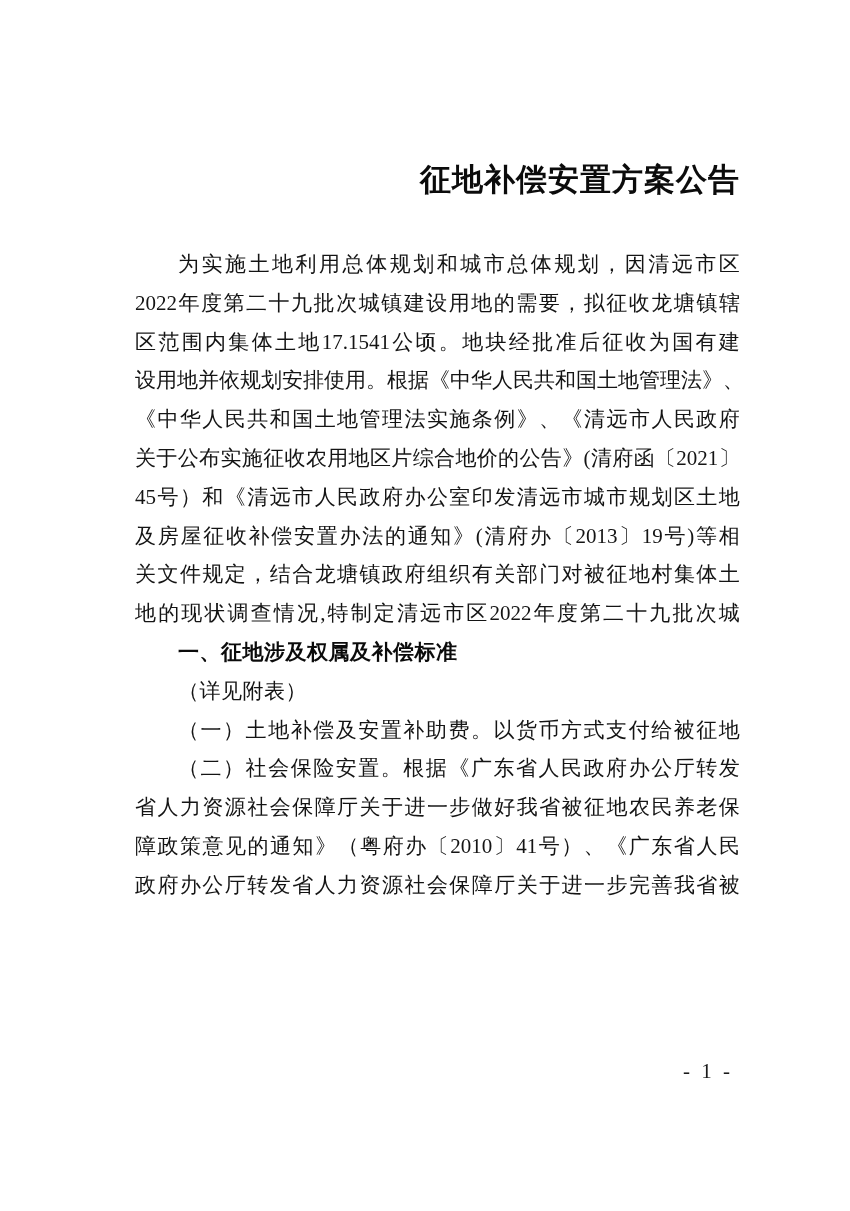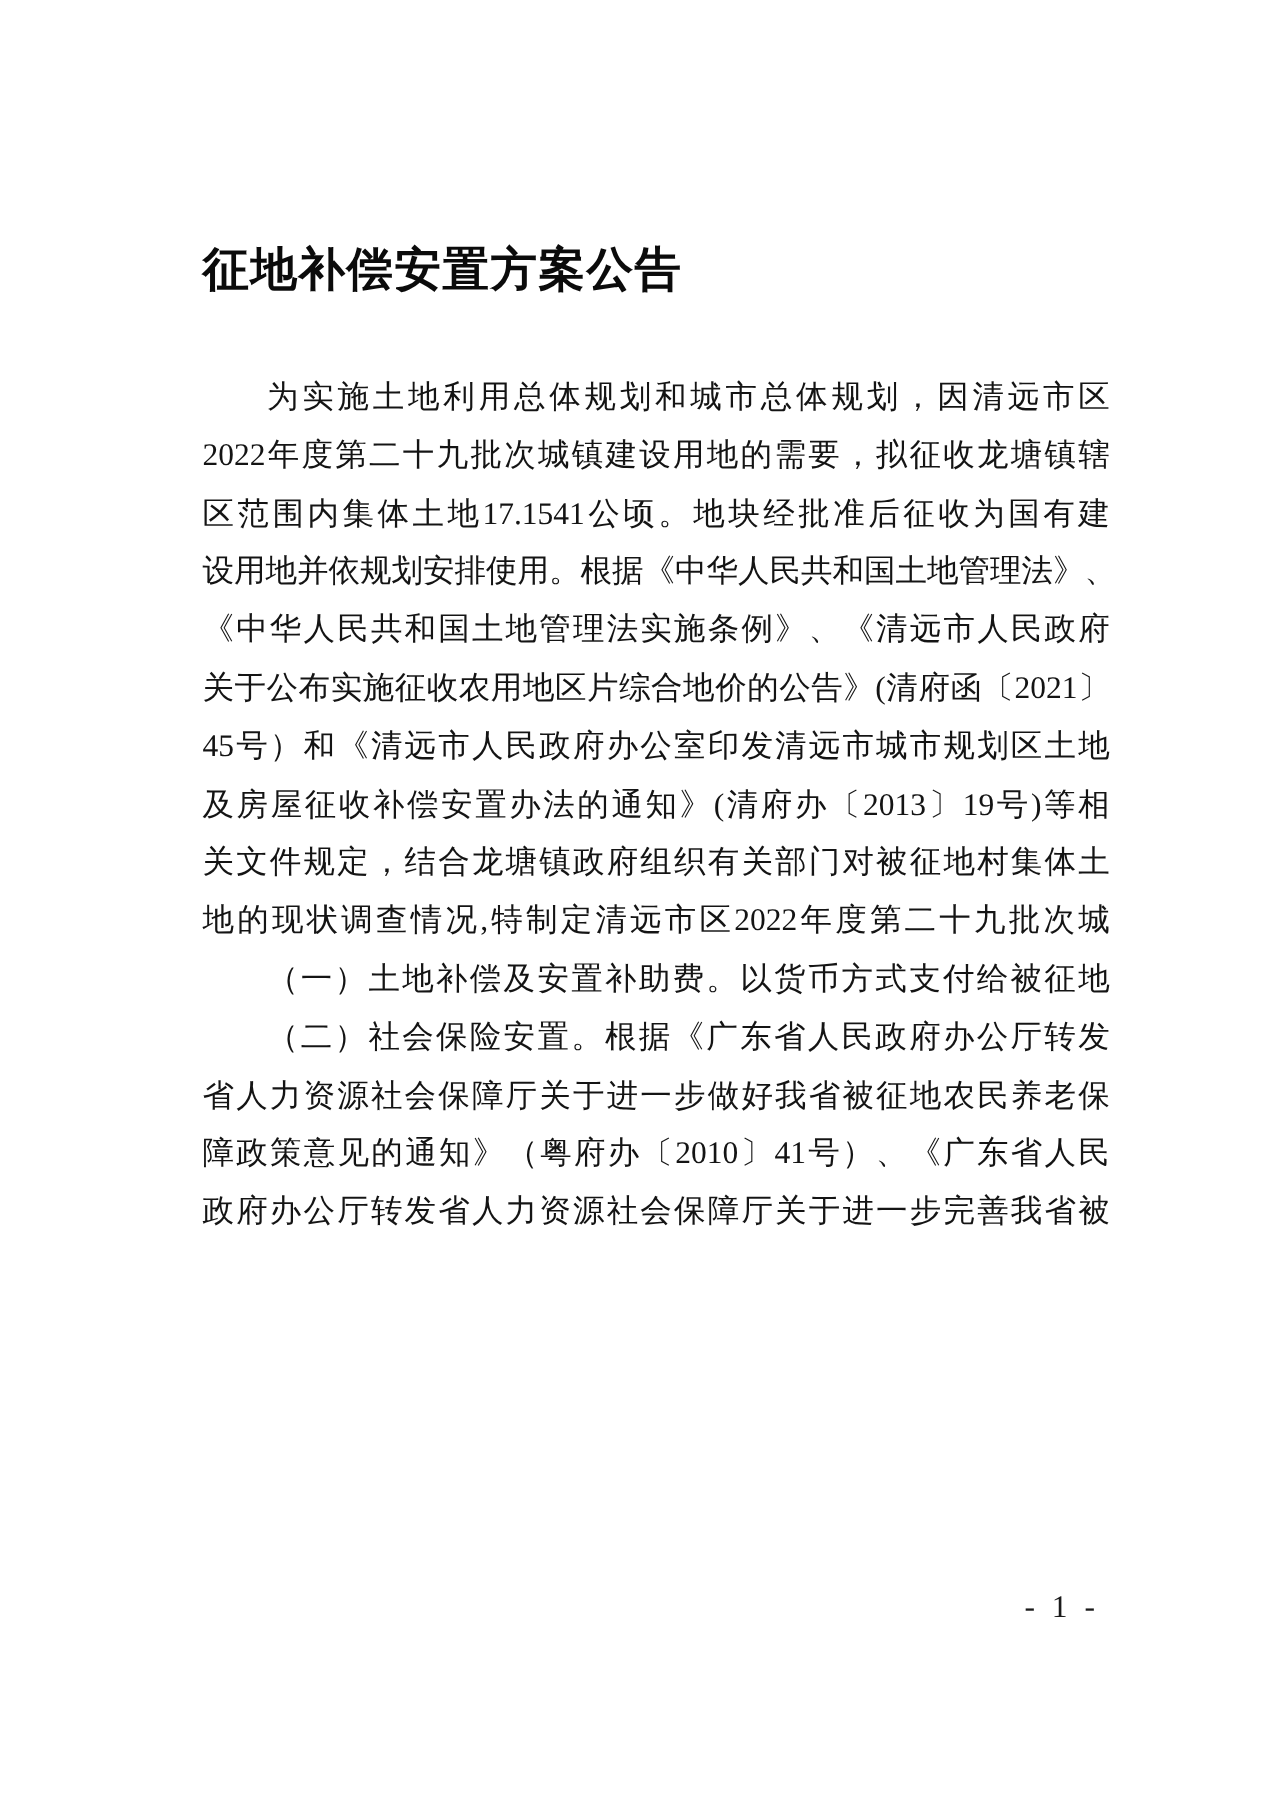"征地补偿安置方案公告" .doc-title { text-align: left -> right }
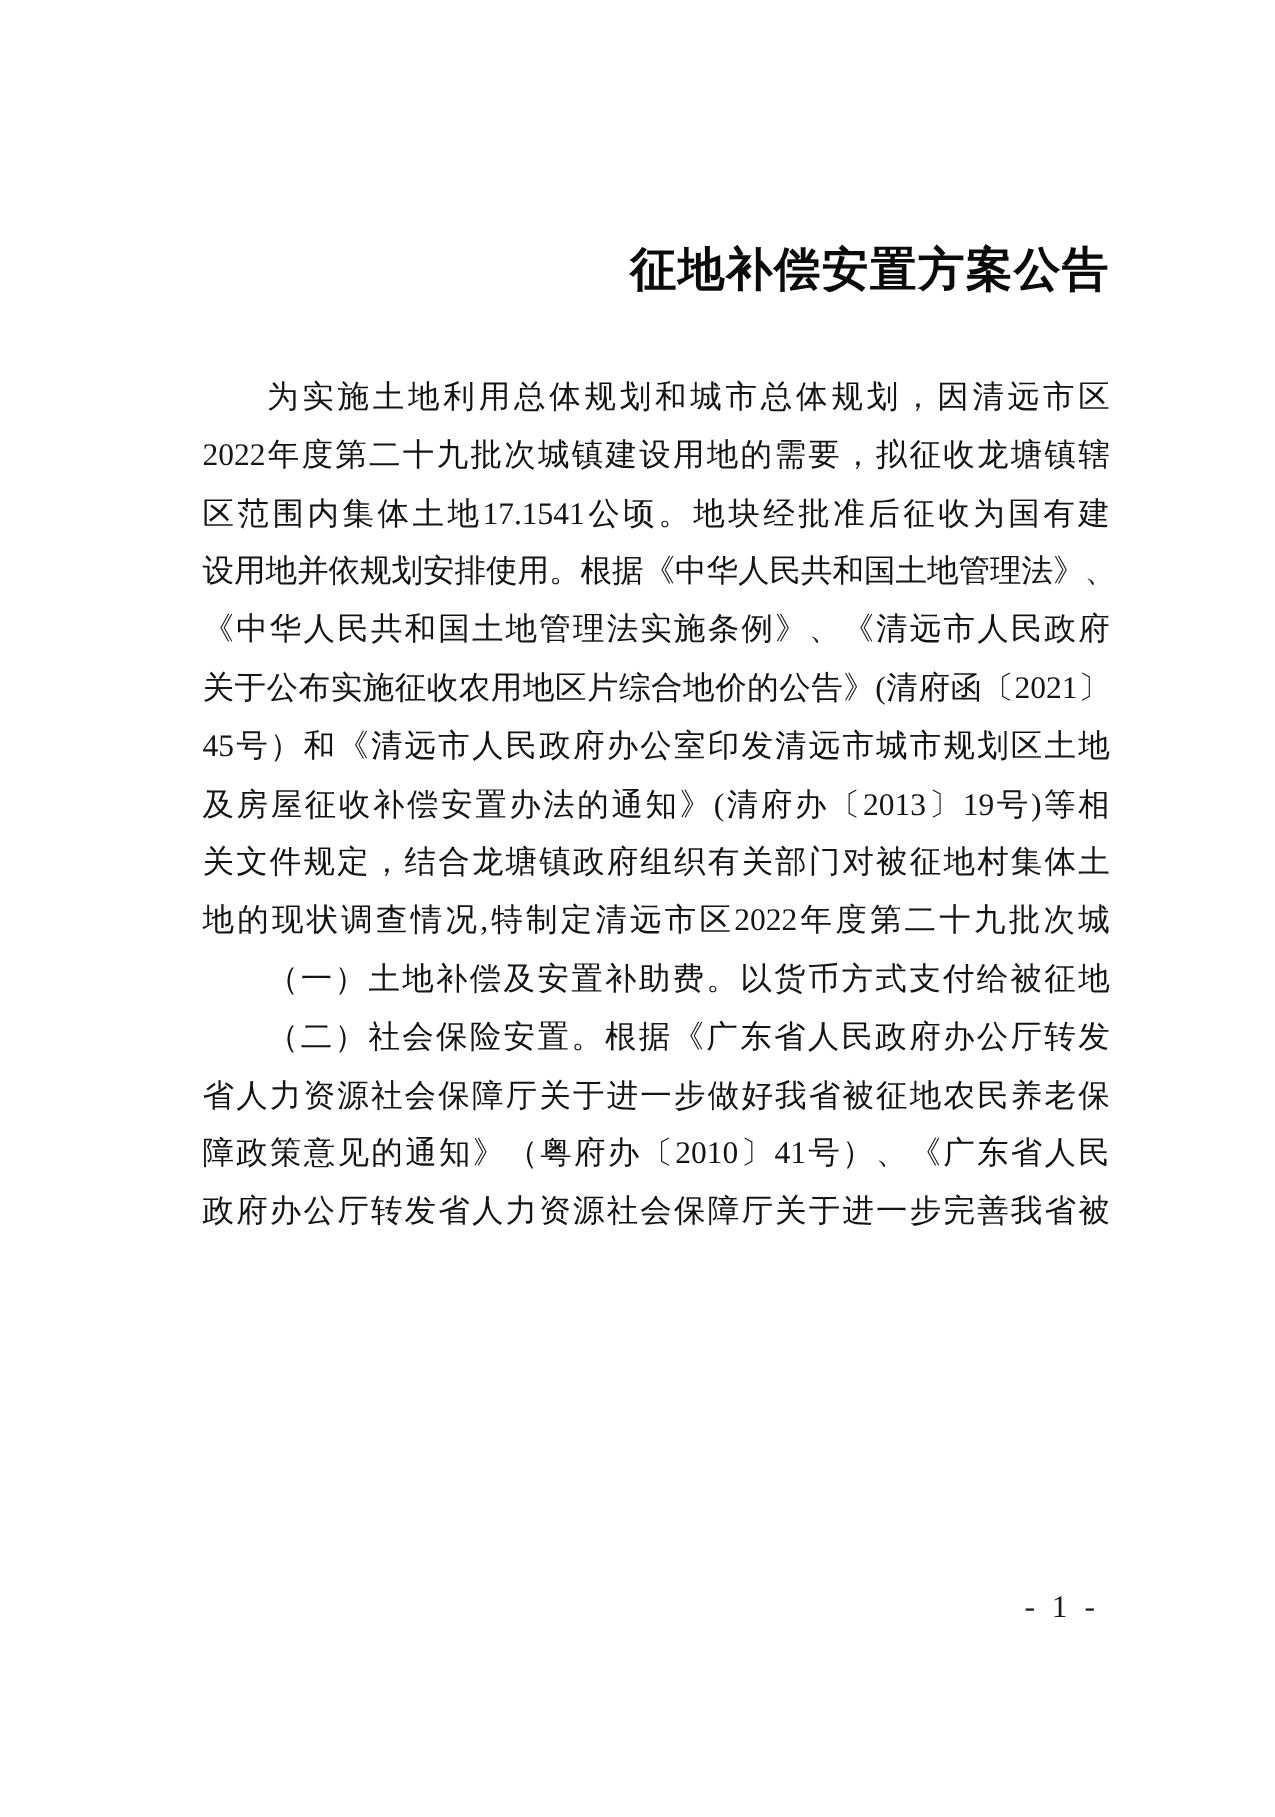"一、征地涉及权属及补偿标准" div.text-line { html: none -> <div>一、征地涉及权属及补偿标准</div> }
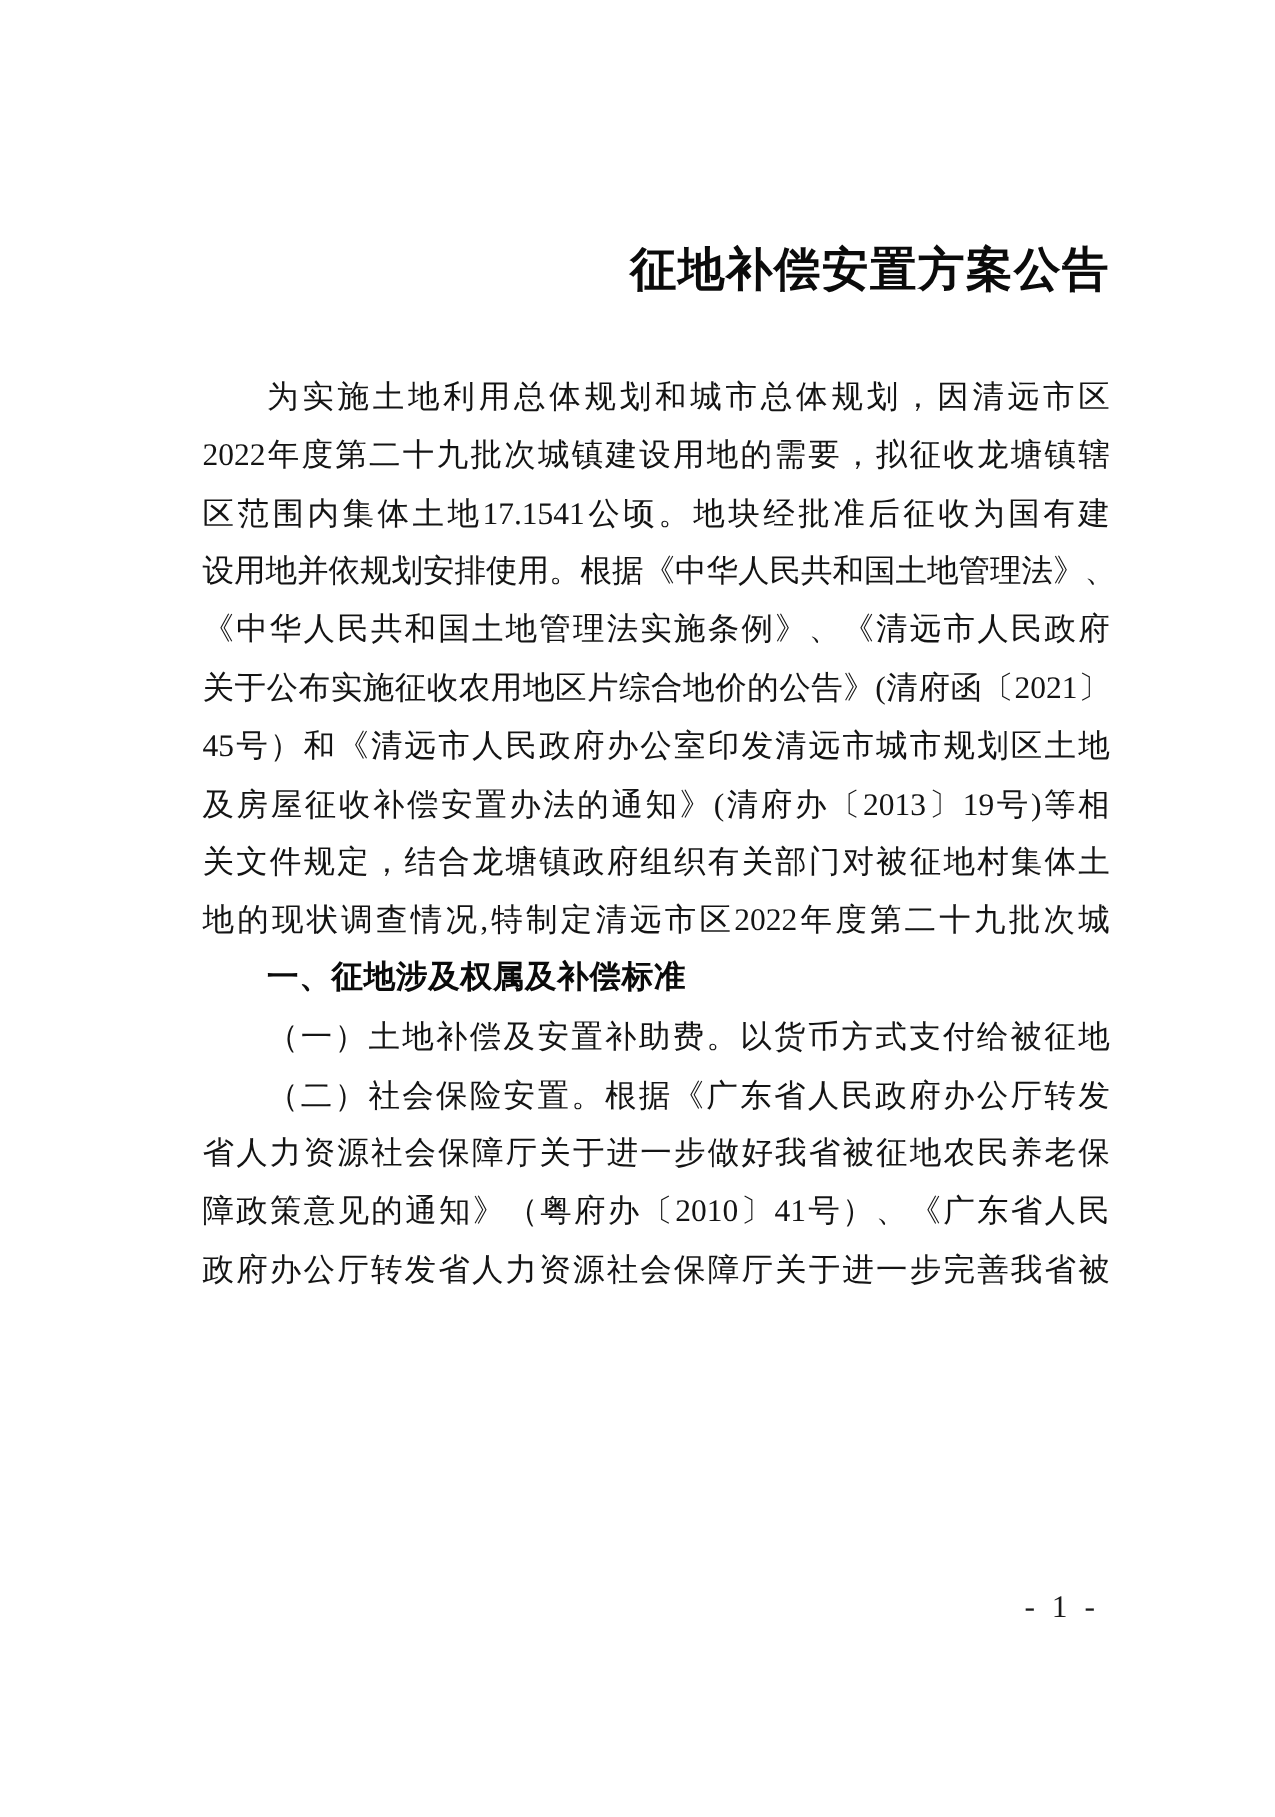"（详见附表）" div.text-line { html: none -> <div>（详见附表）</div> }
